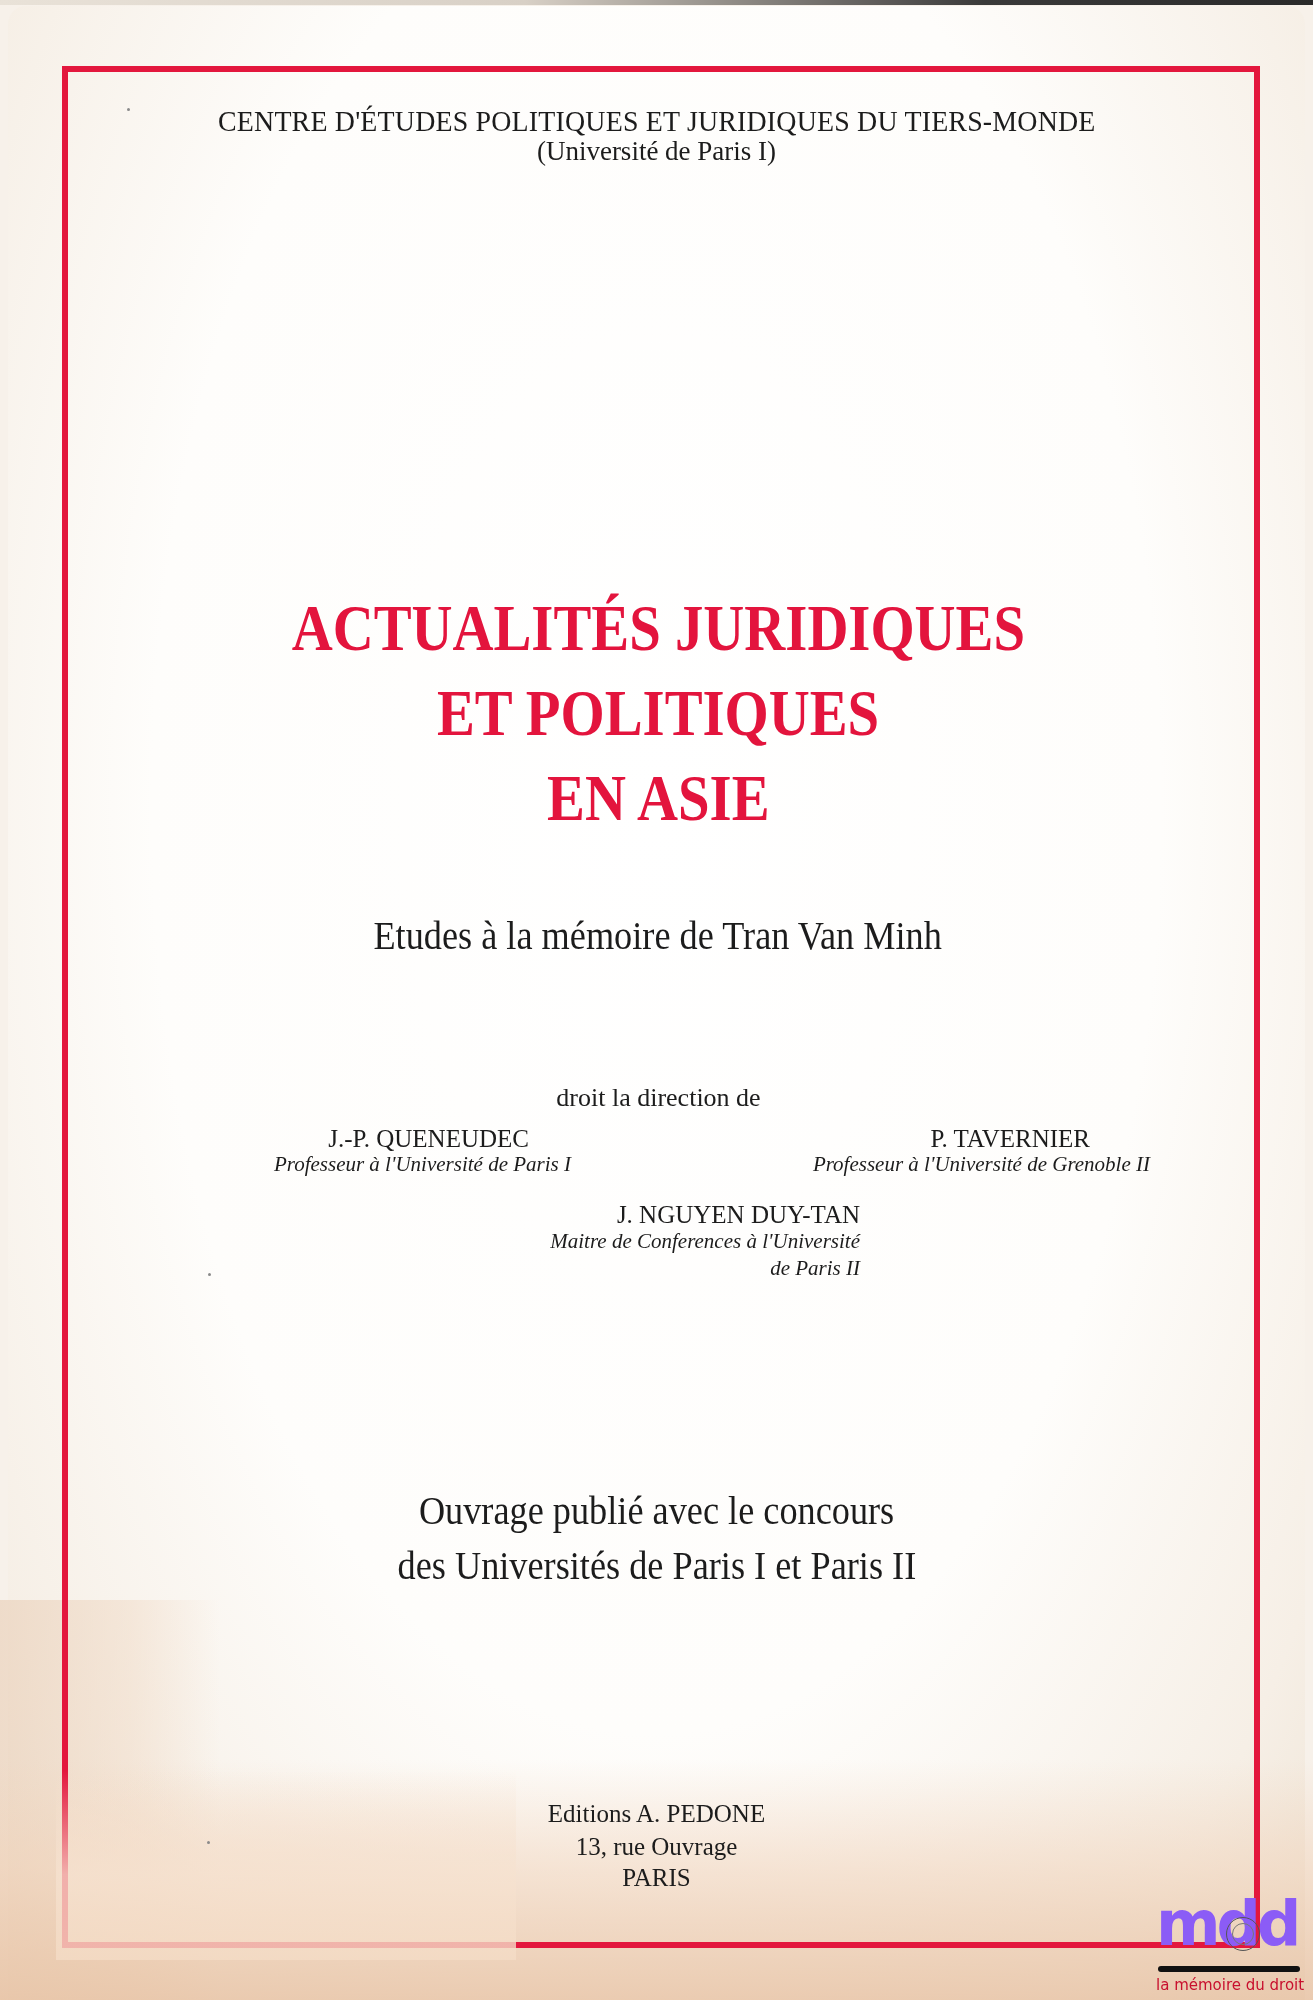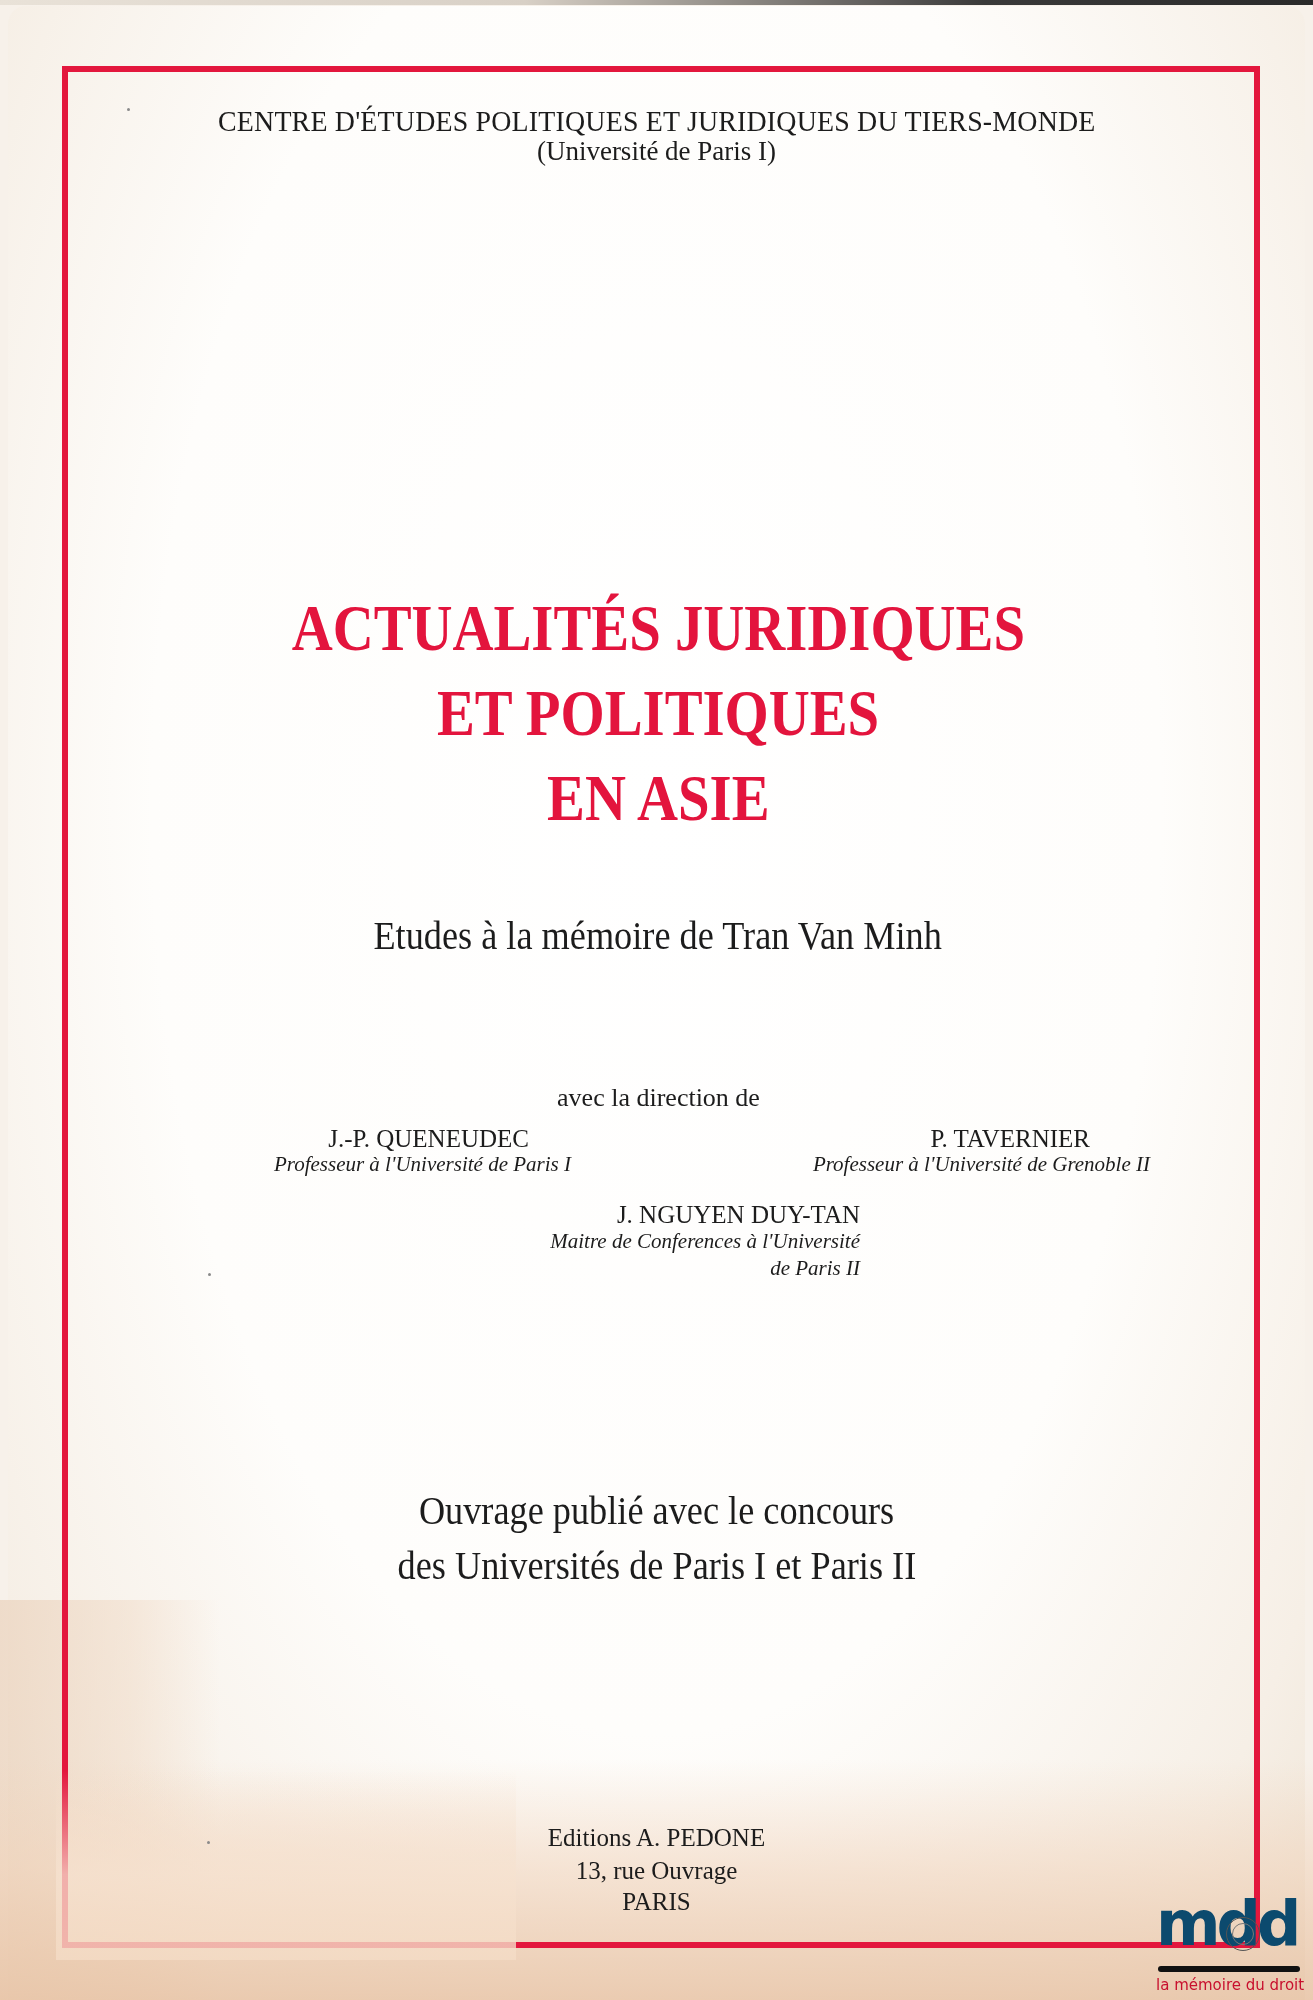"avec la direction de" span { text: avec -> droit }
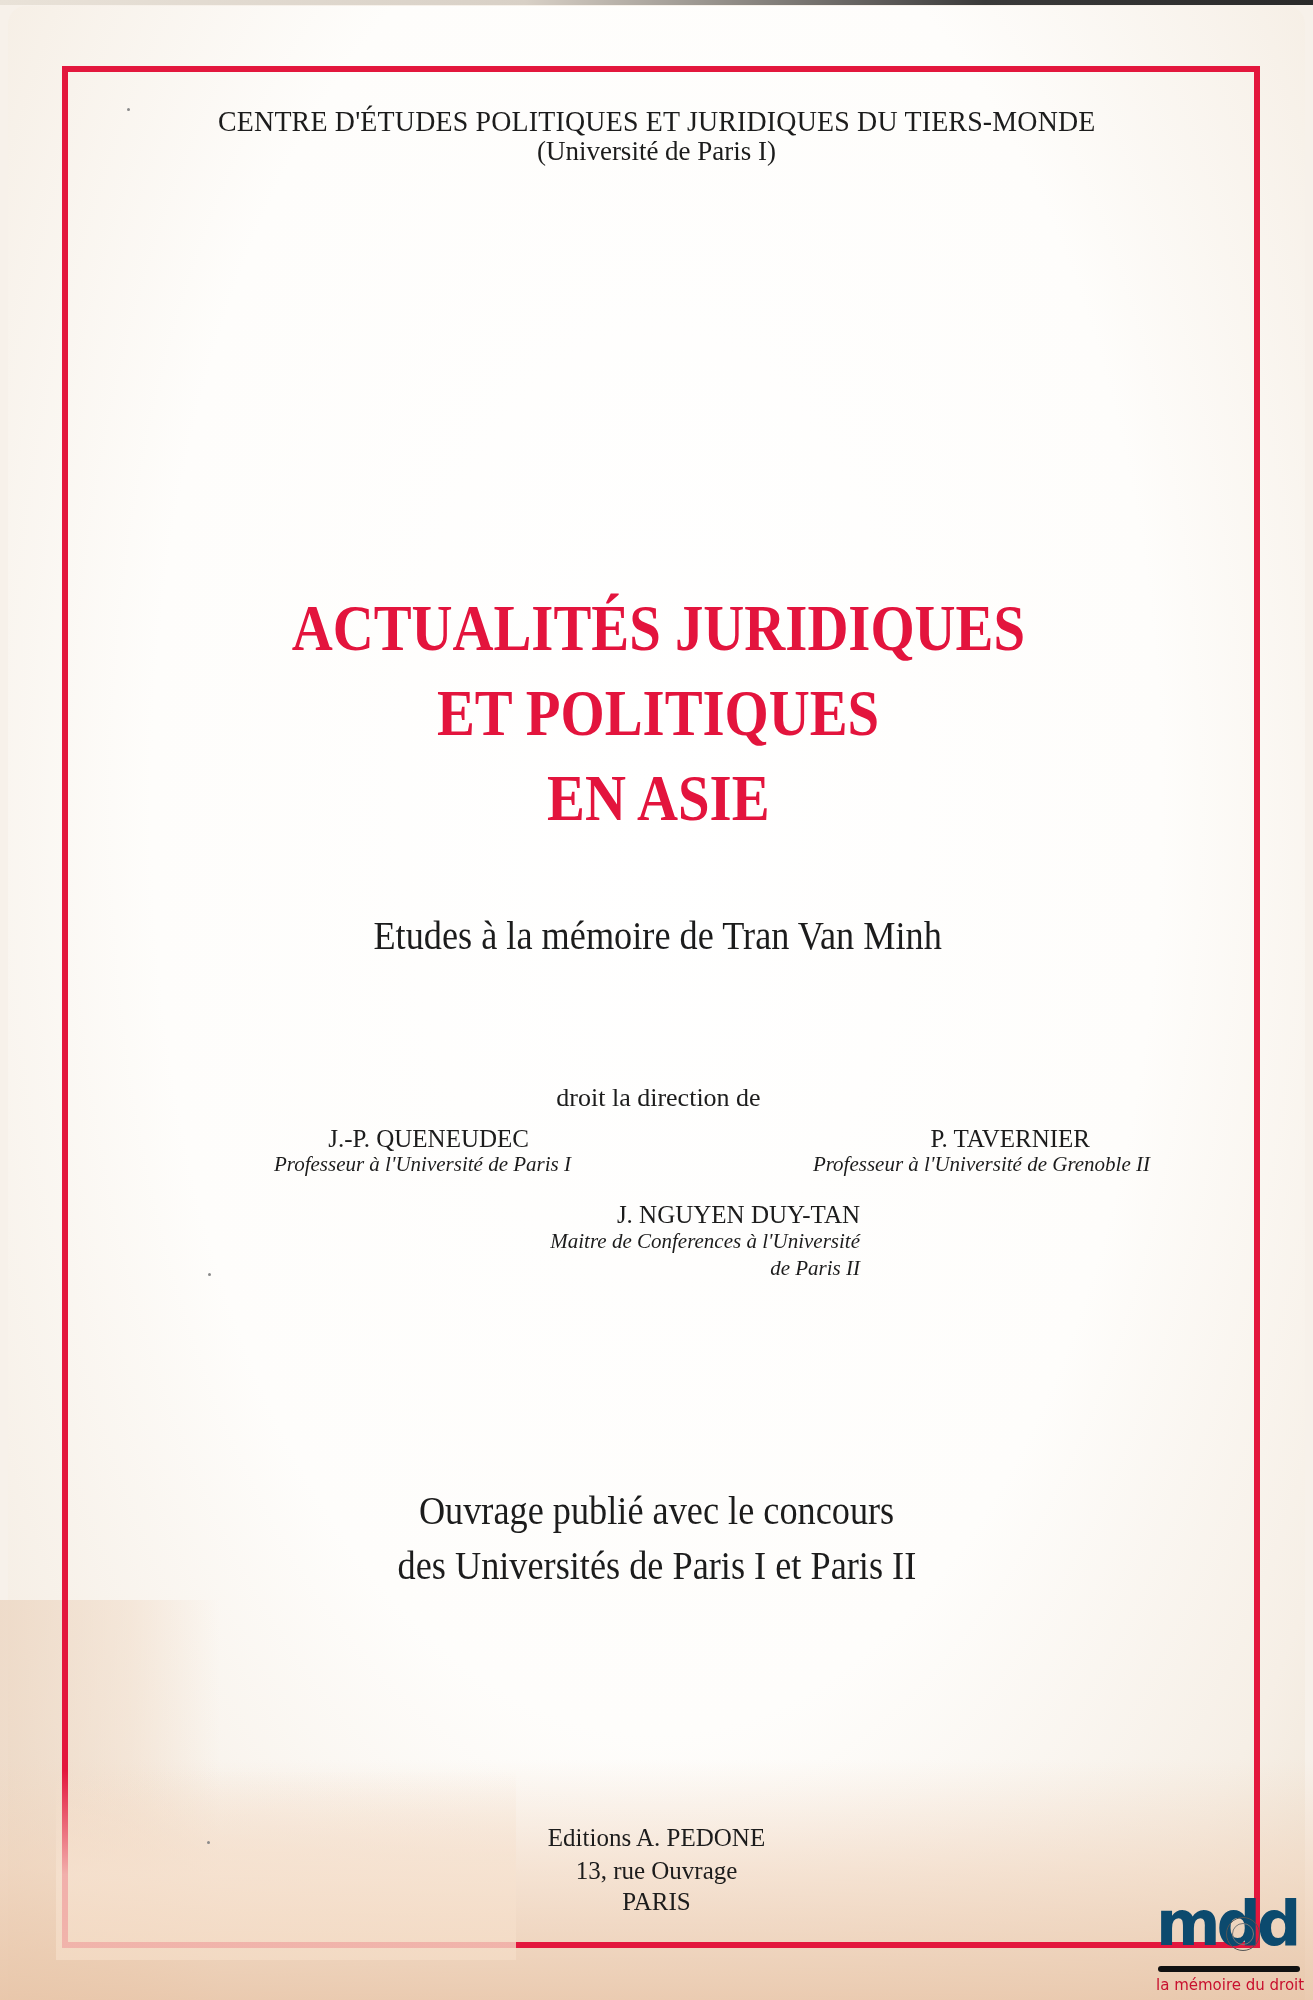"Editions A. PEDONE" .ed { margin-top: 24px -> none }
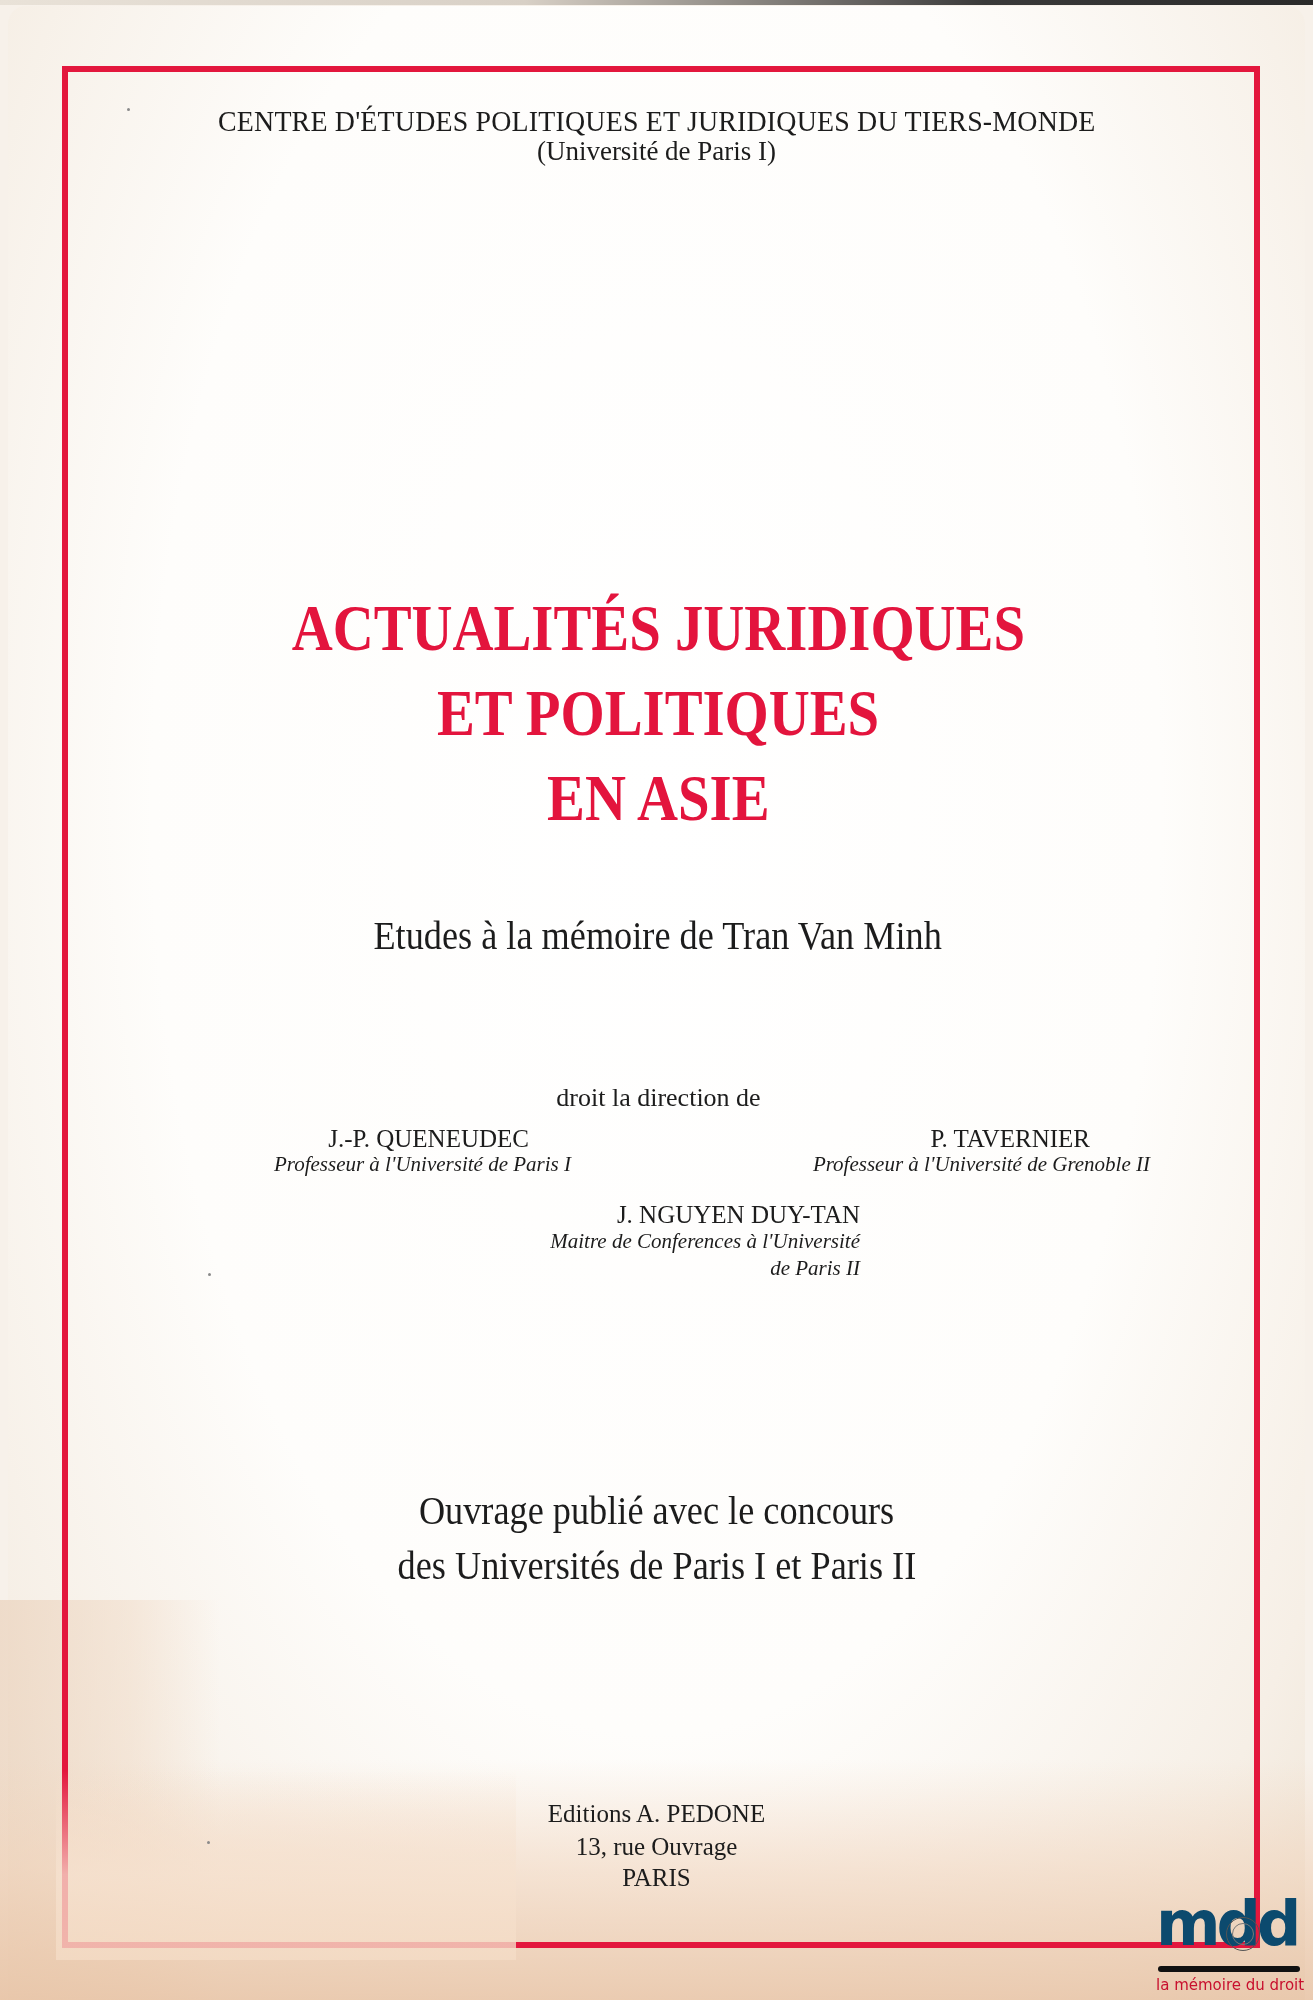"mdd" .logo-mark { color: #0c4a6e -> #8b5cf6 }
